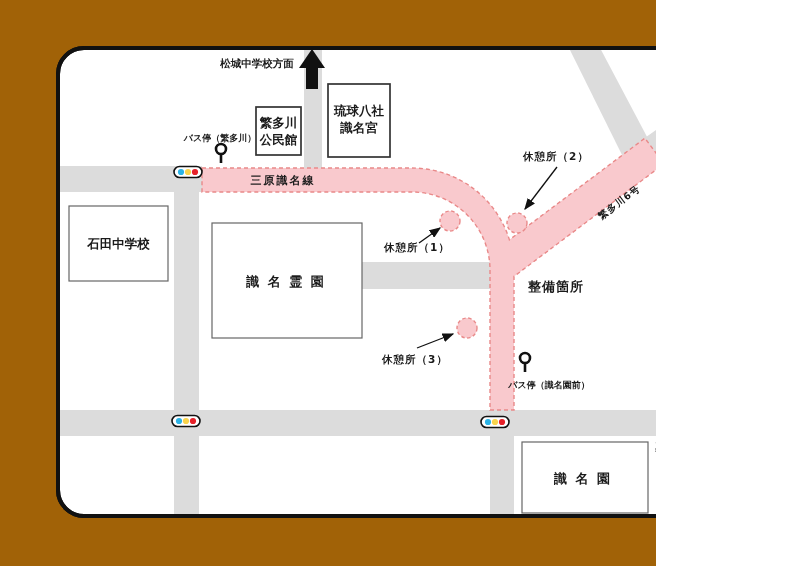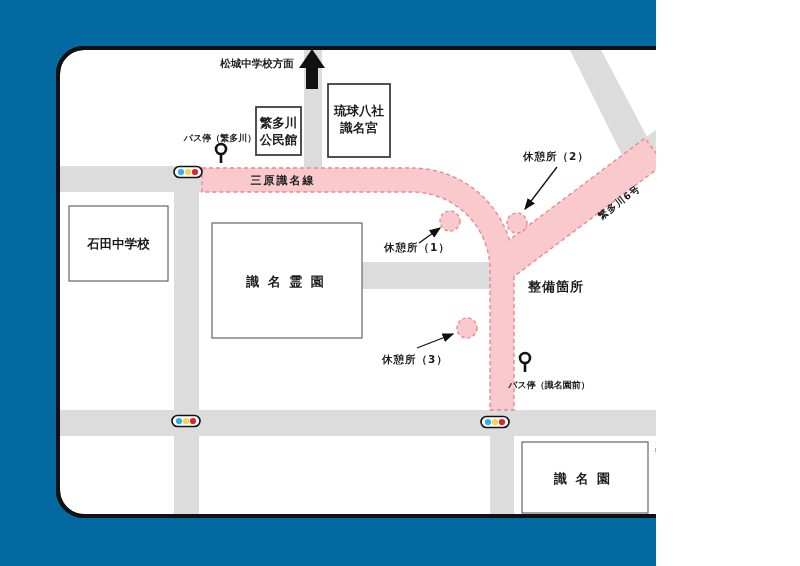"松城中学校方面" .stage { background: #0369a1 -> #a16207 }
